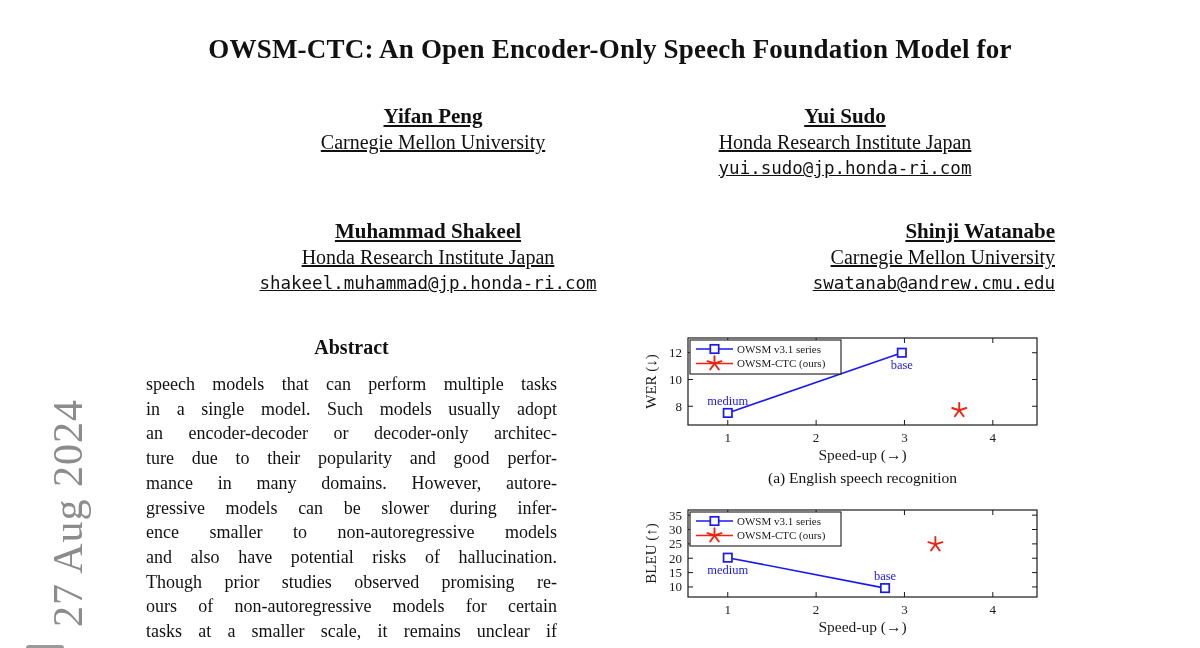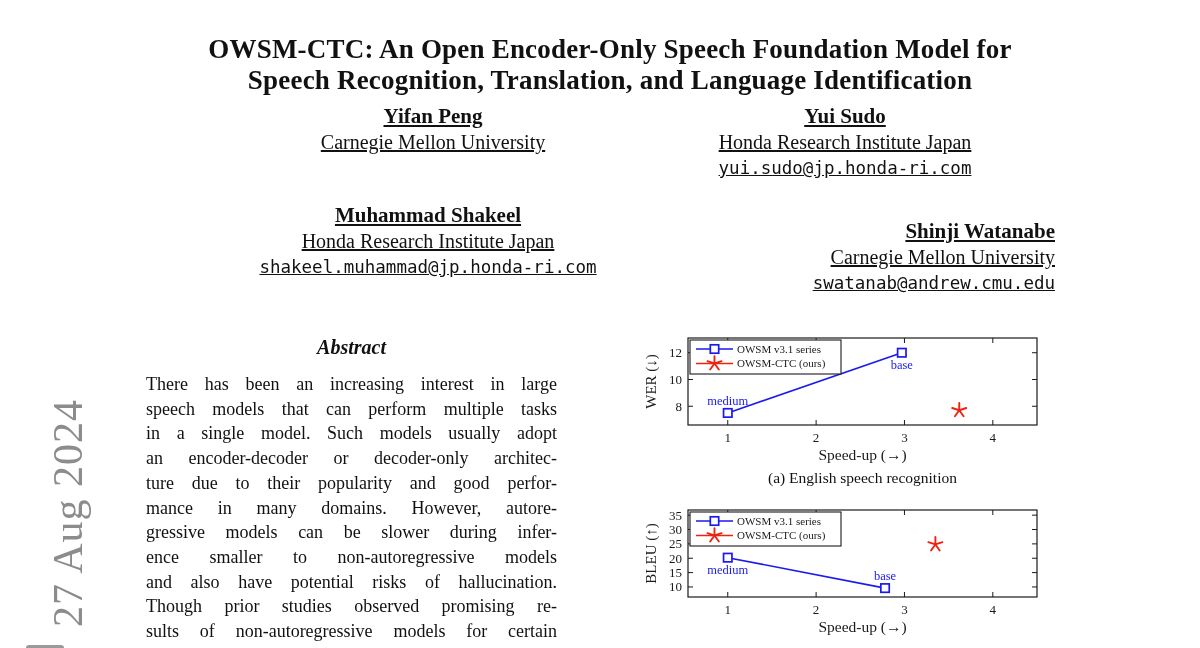"Speech Recognition, Translation, and" span { html: <span>Speech Recognition, Translation, and Language Identification</span> -> none }
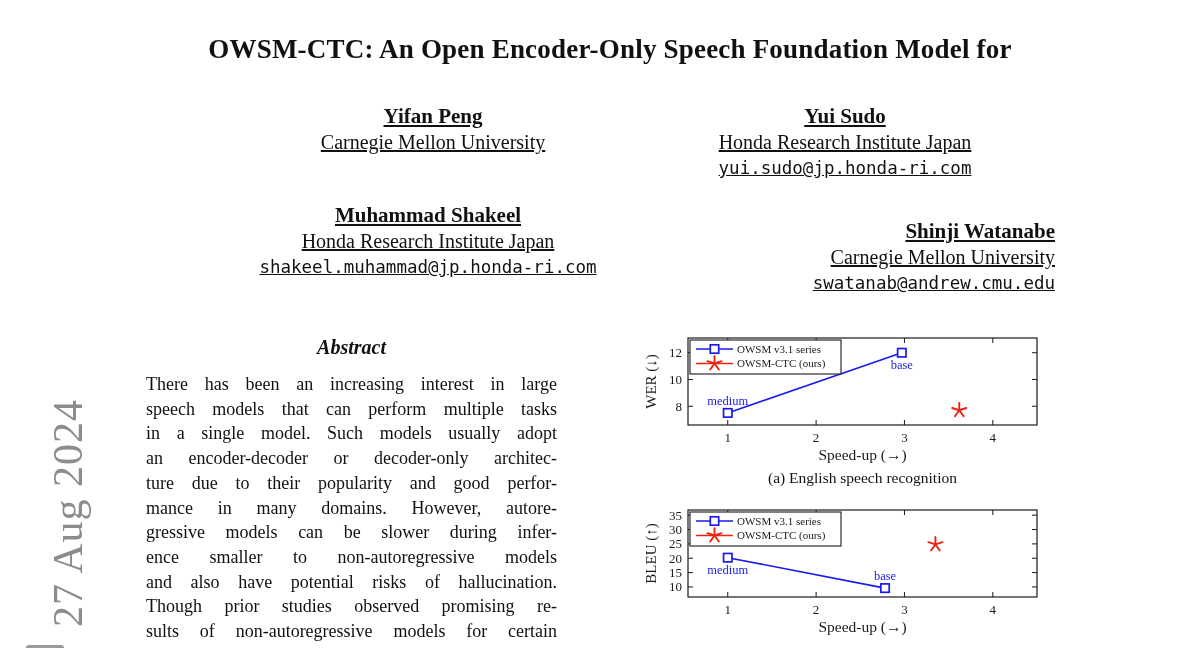"Muhammad Shakeel" #auth2 { top: 202px -> 218px }
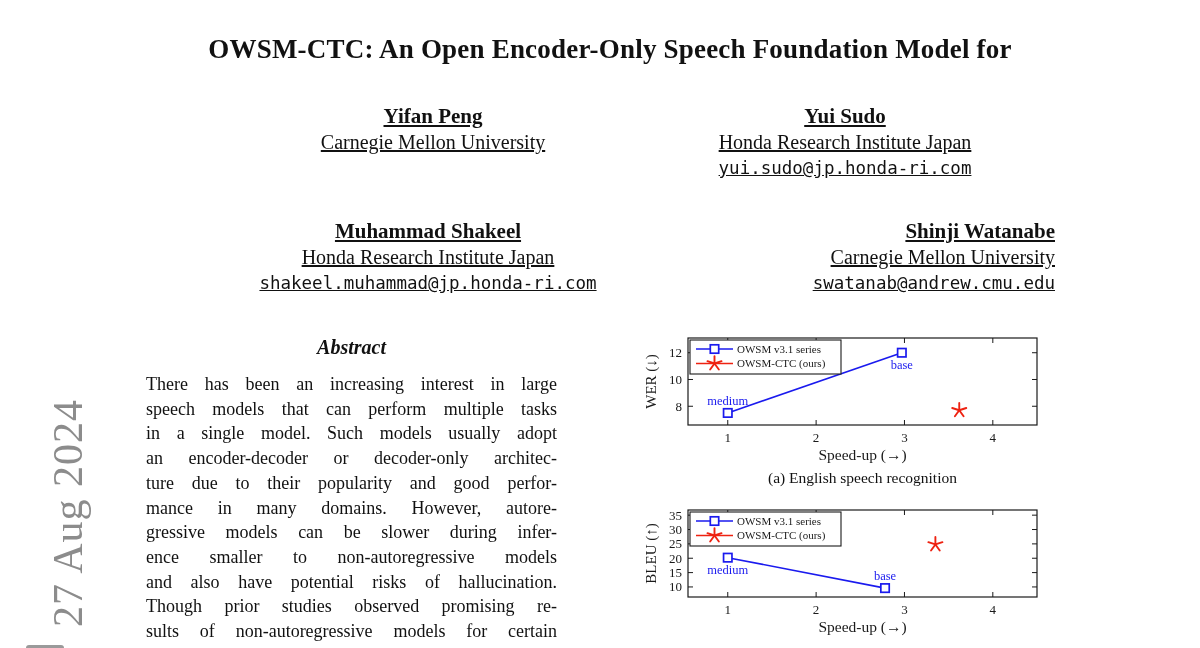"Abstract" .abs-head { font-style: italic -> none }
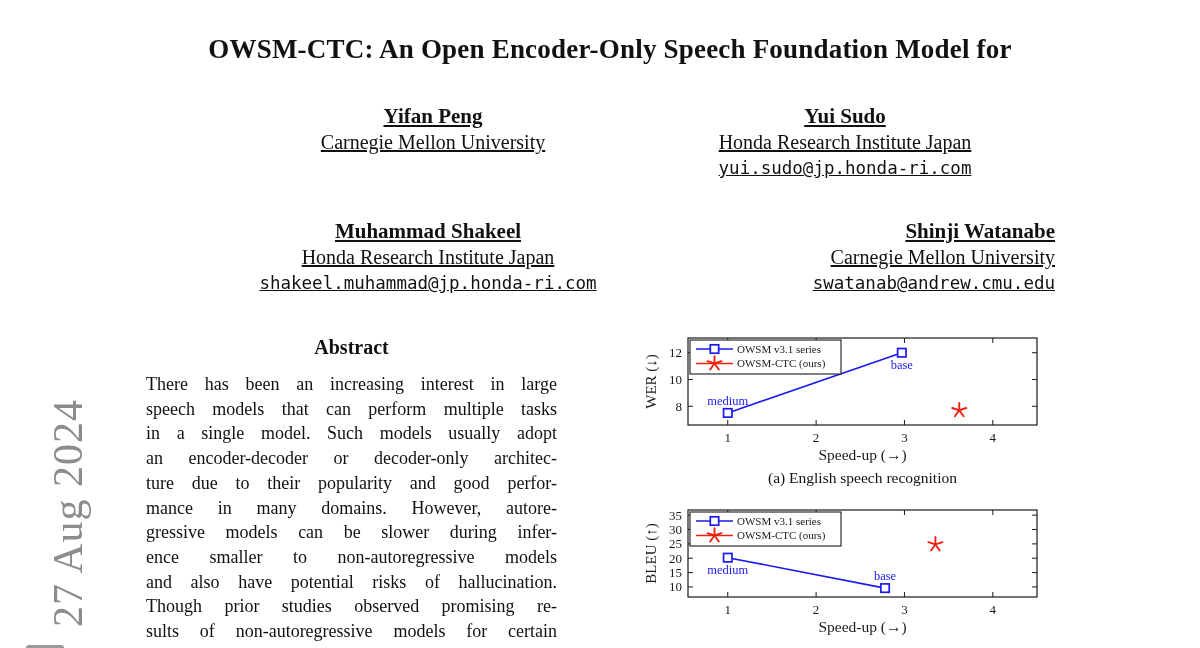"There has been an increasing" div.abs-line { html: <div>There has been an increasing interest in large</div> -> none }
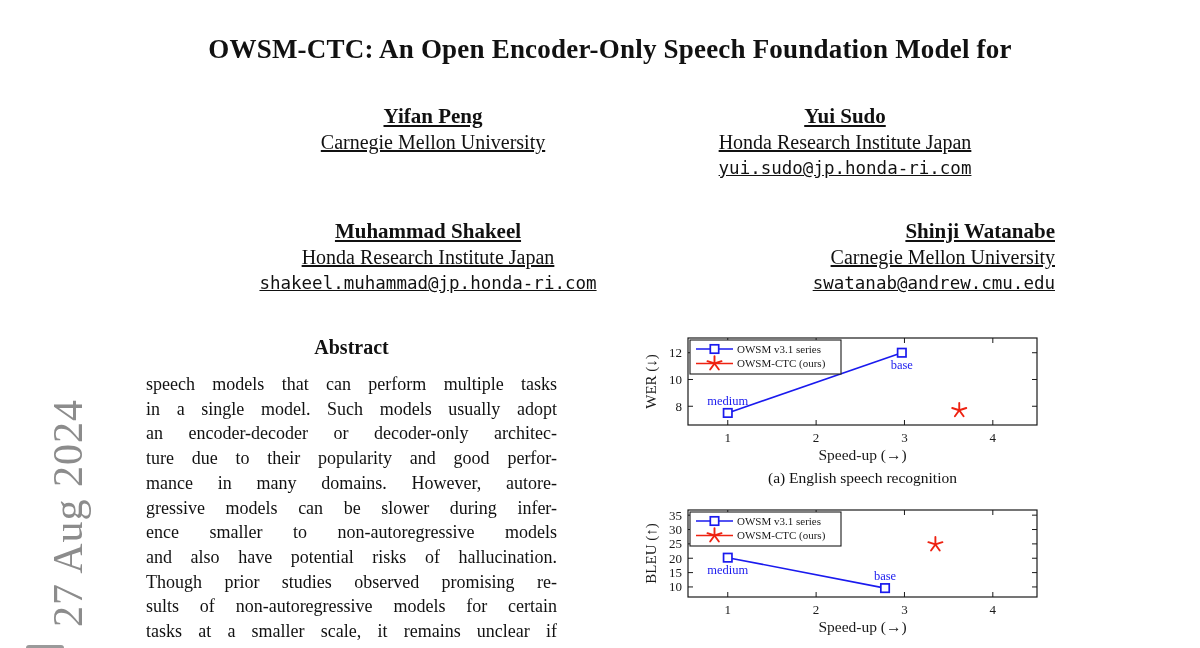"sults of non-autoregressive models for" div.abs-line { text: sults -> ours }
